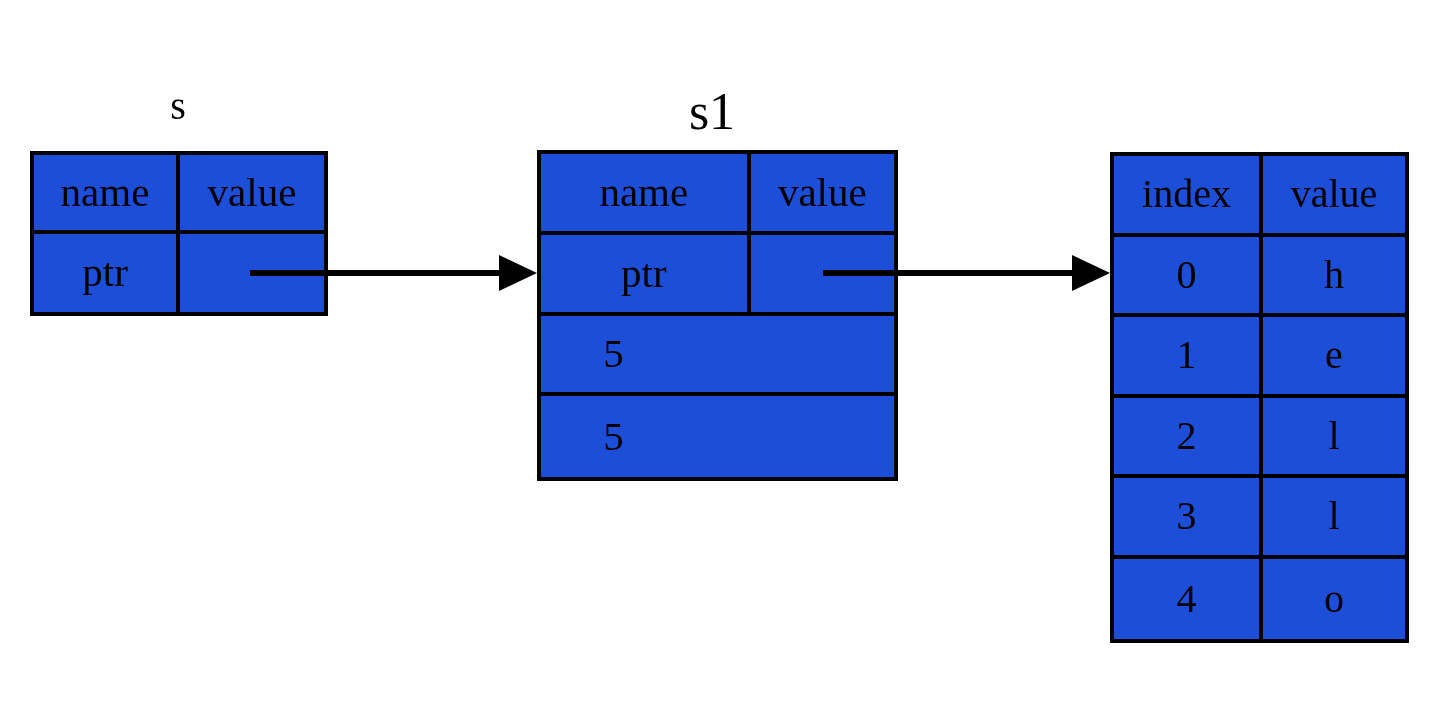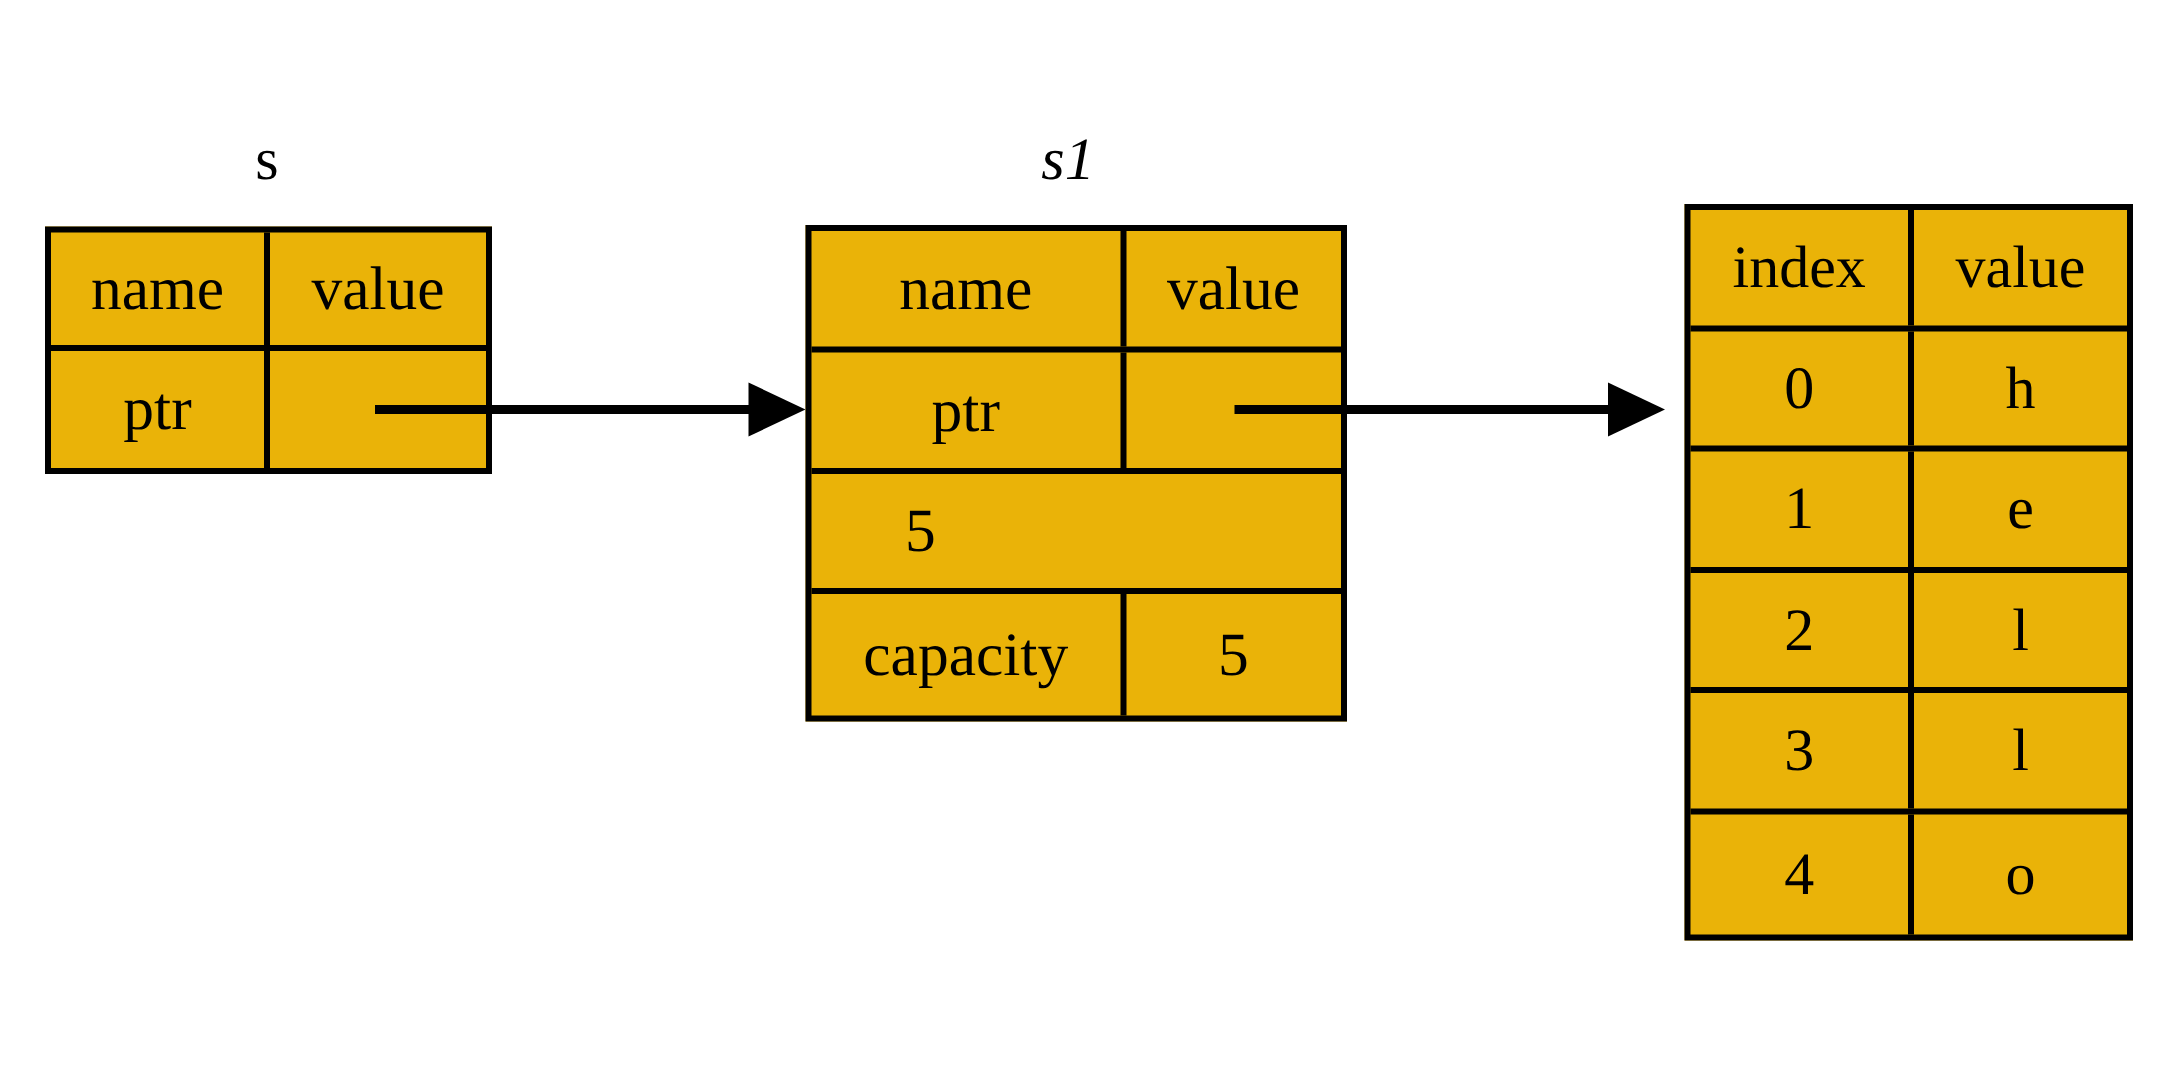"s1" #caption-s1 { font-size: 40px -> 52px; font-style: italic -> none }
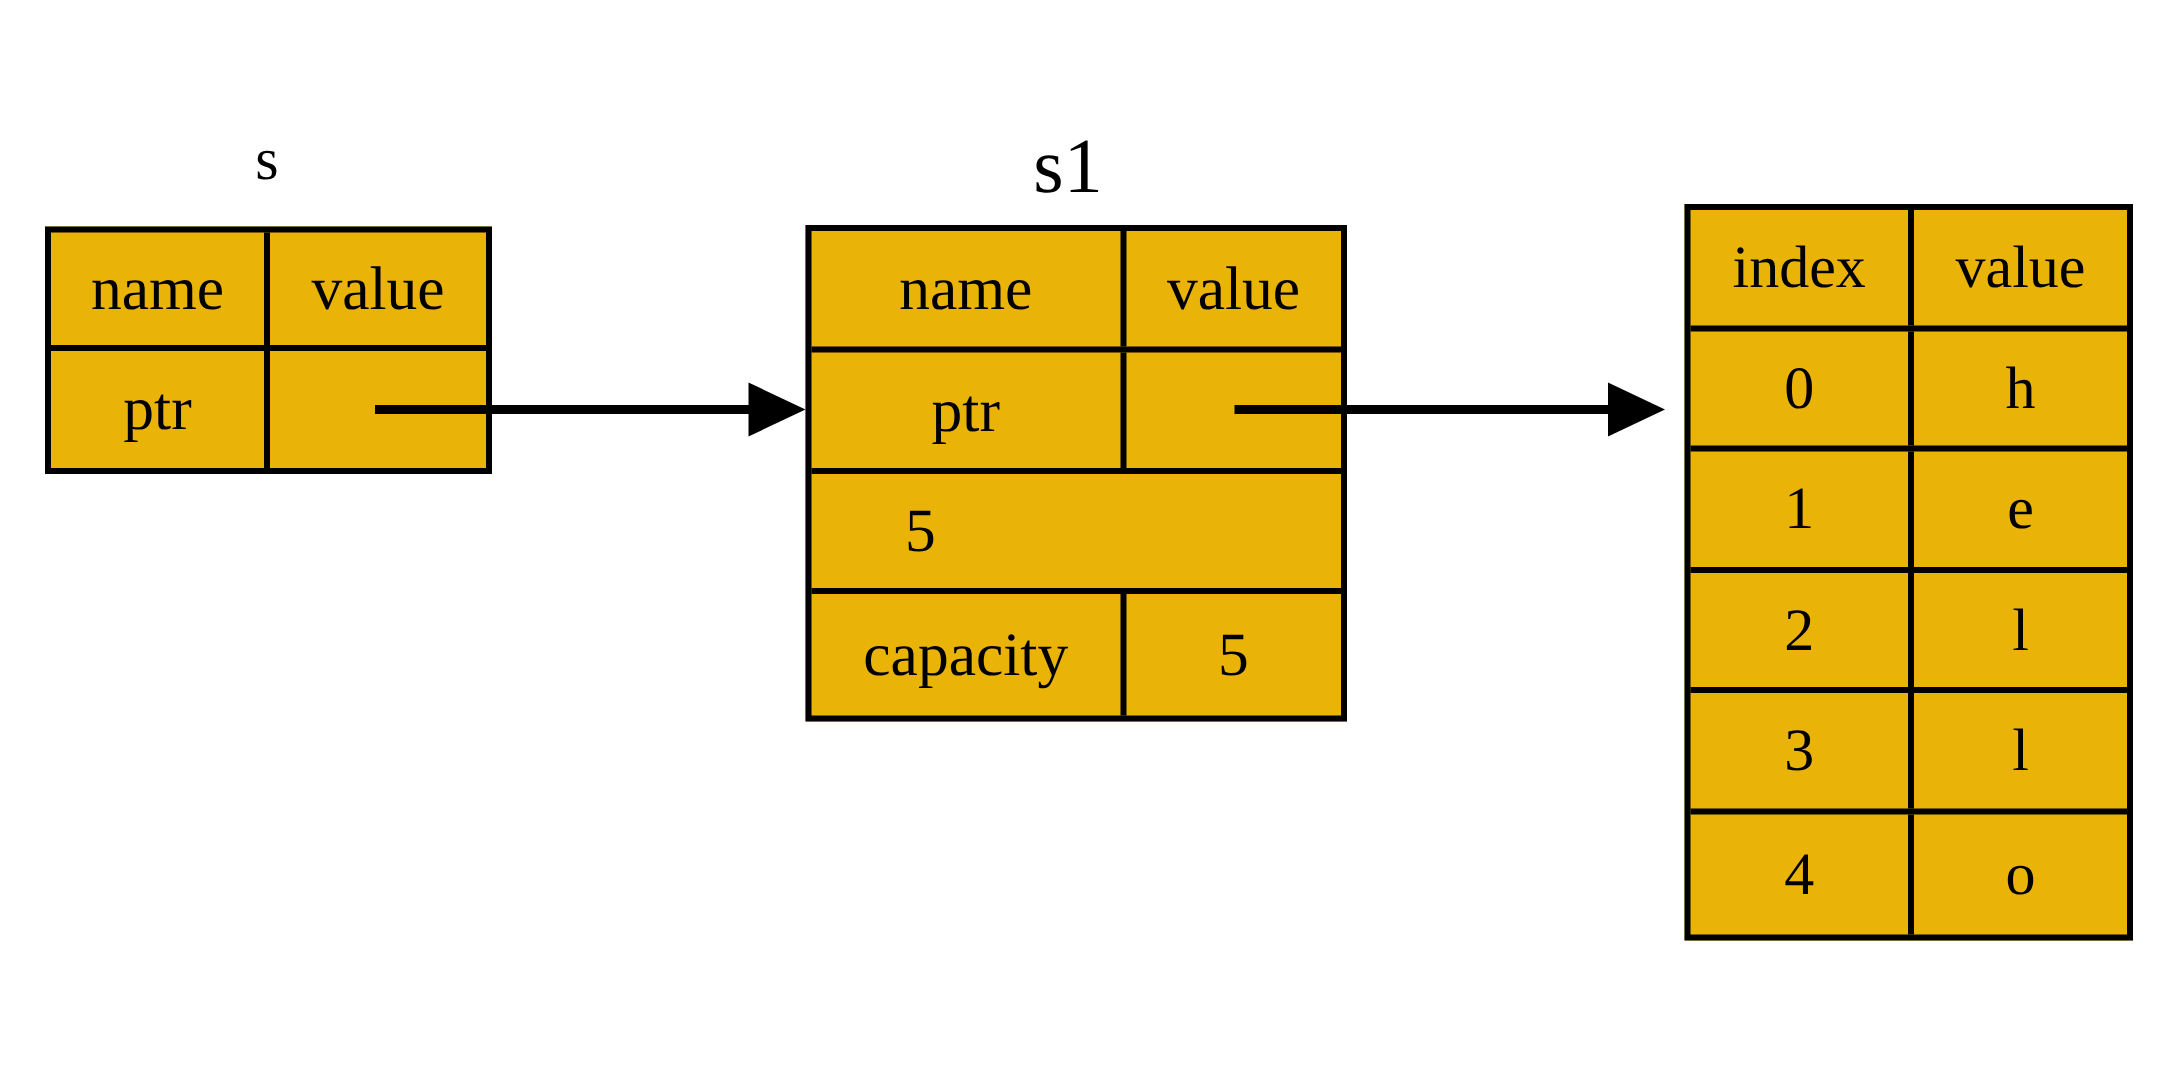"name" .tbl { background: #eab308 -> #1d4ed8 }
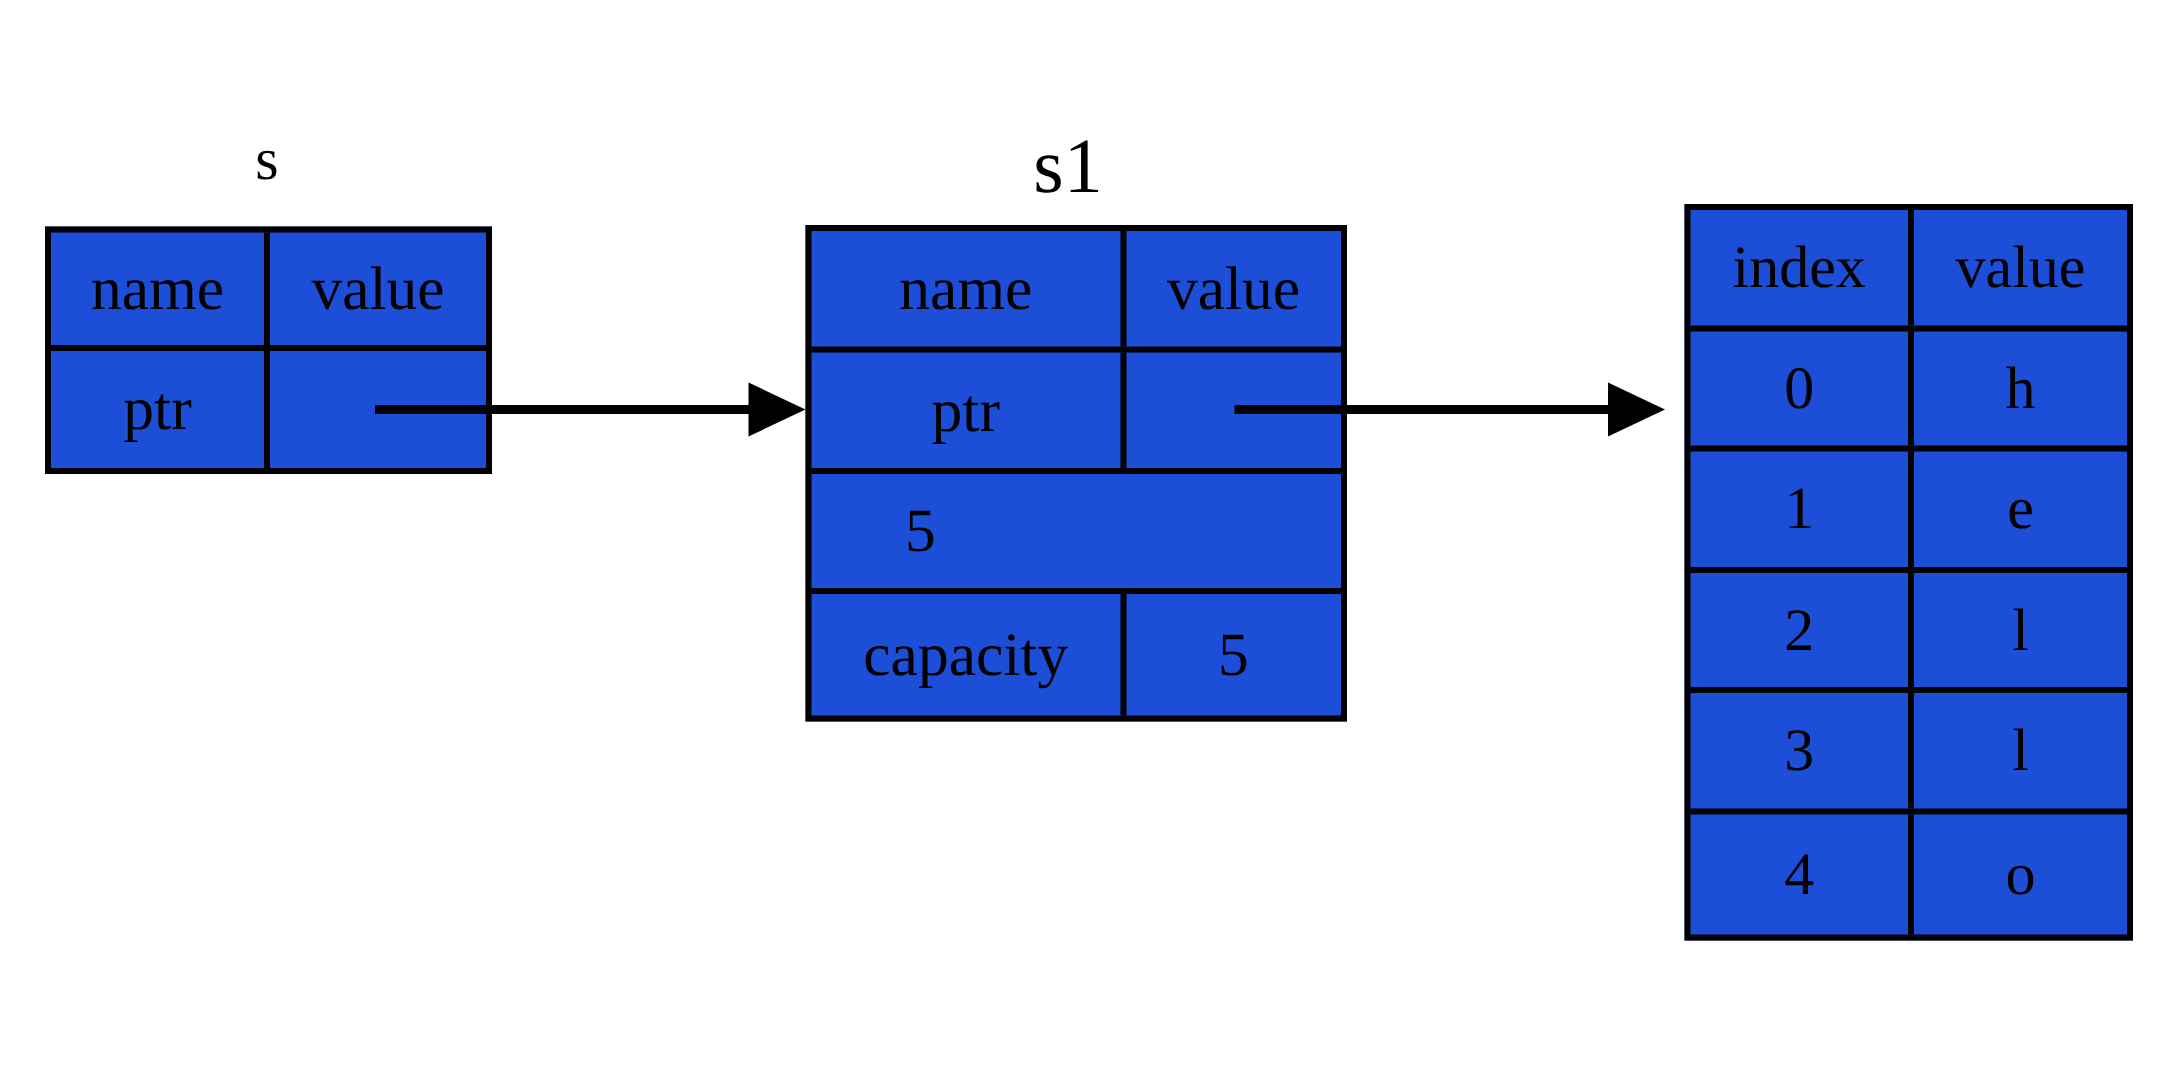"index" #table-heap { margin-left: 13px -> none; top: 136px -> 152px }
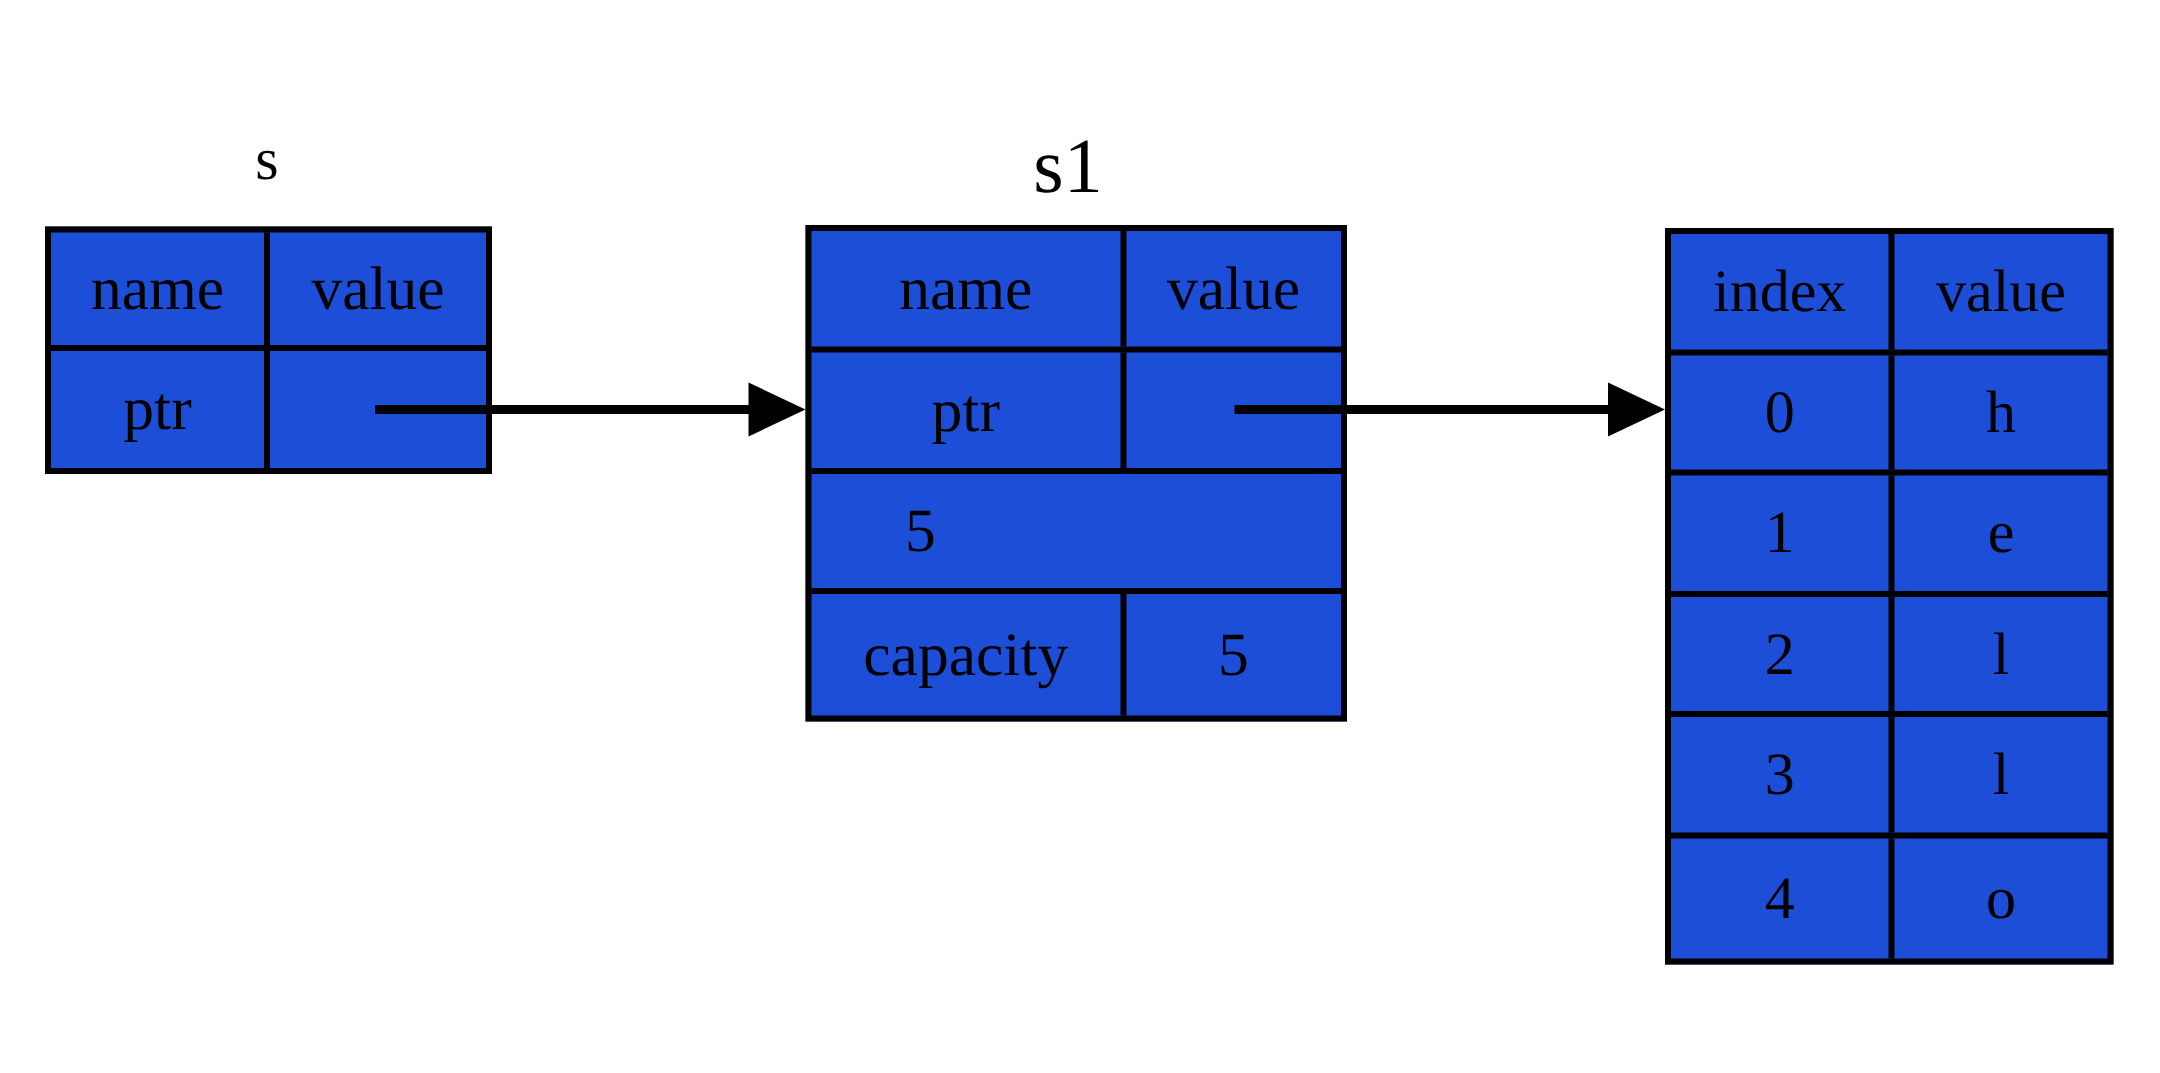"capacity" div.tcell { html: <div>capacity</div> -> none }
